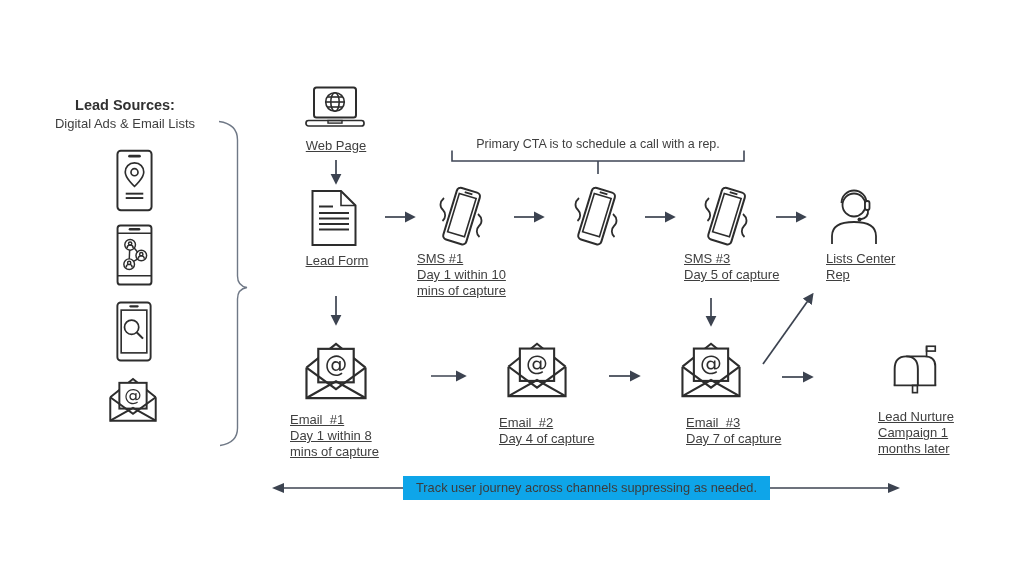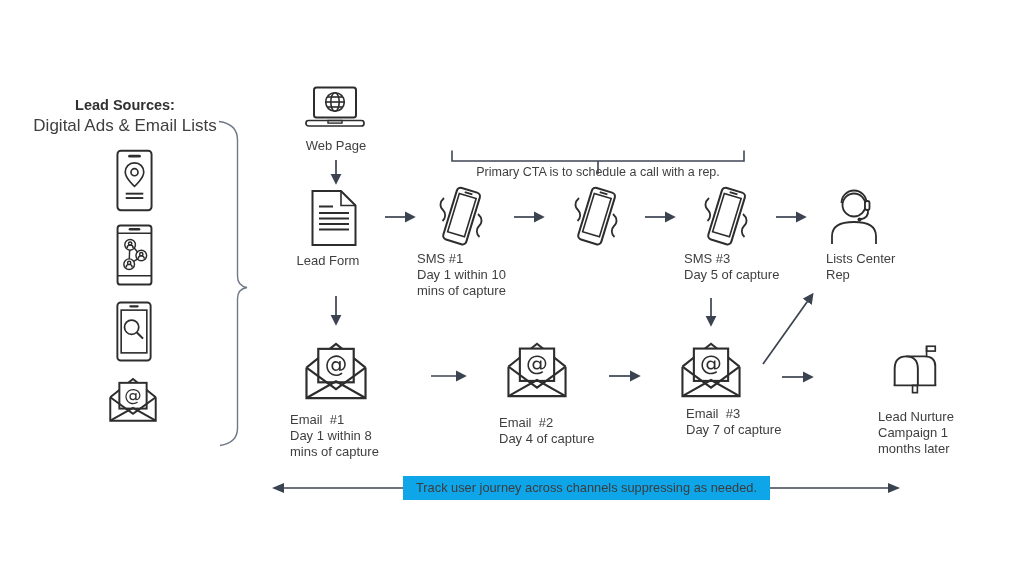"Digital Ads & Email Lists" .hdr-sub { font-size: 17px -> 13px }
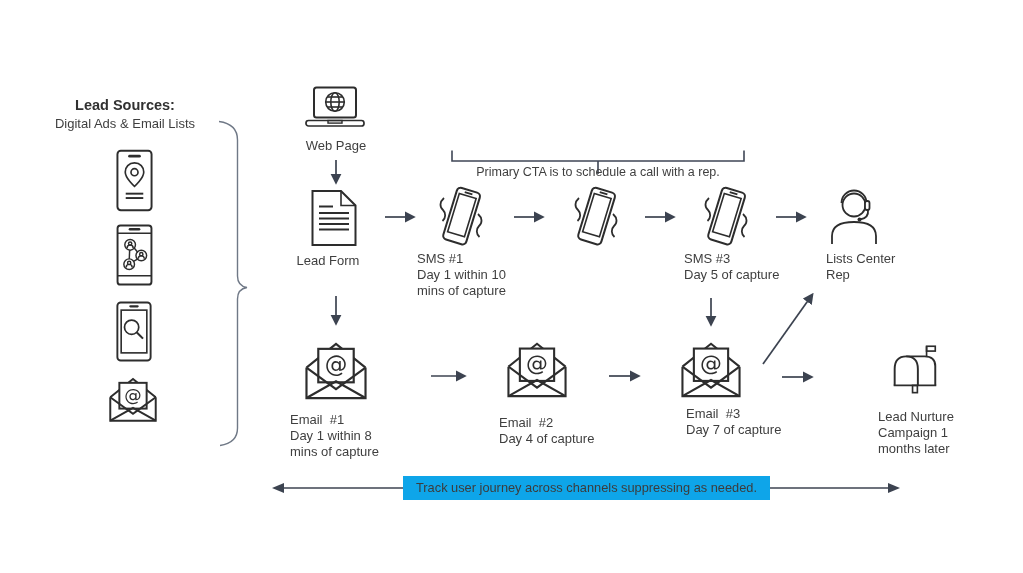"Web Page" .label { text-decoration: none -> underline }
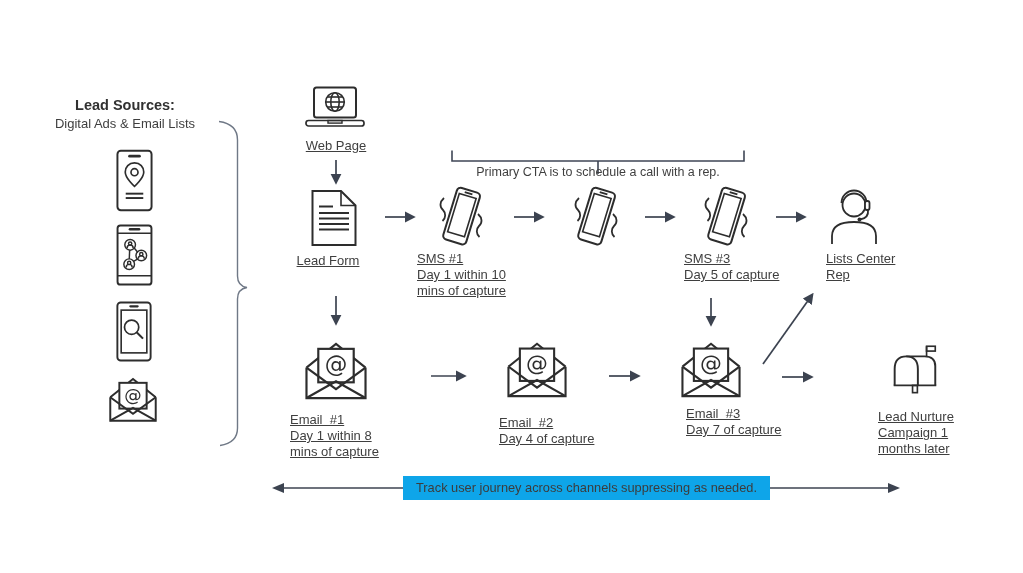"Primary CTA is to schedule" div.cta-note { margin-top: 28px -> none }
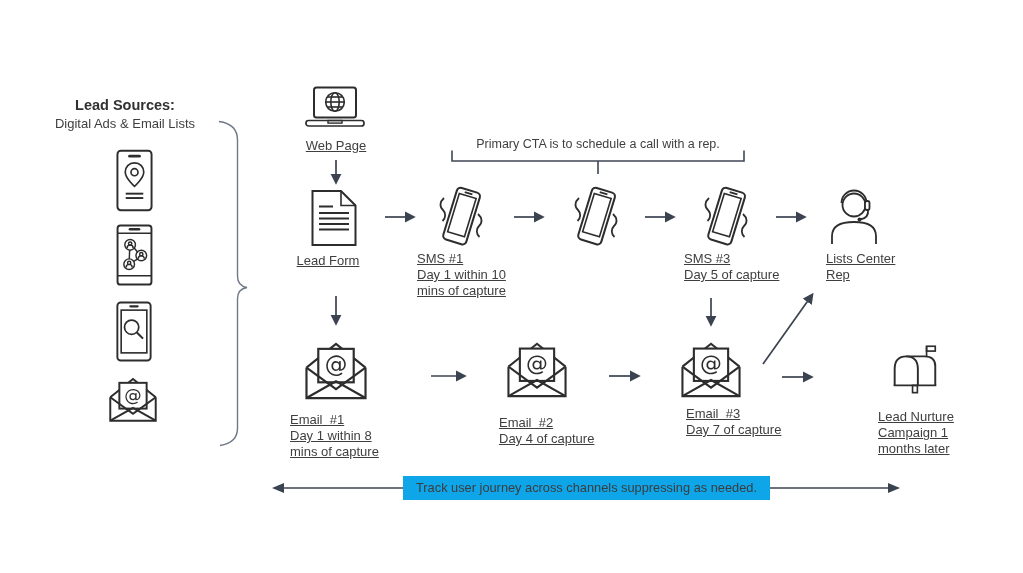"Lead Form" div.label { left: 268px -> 277px }
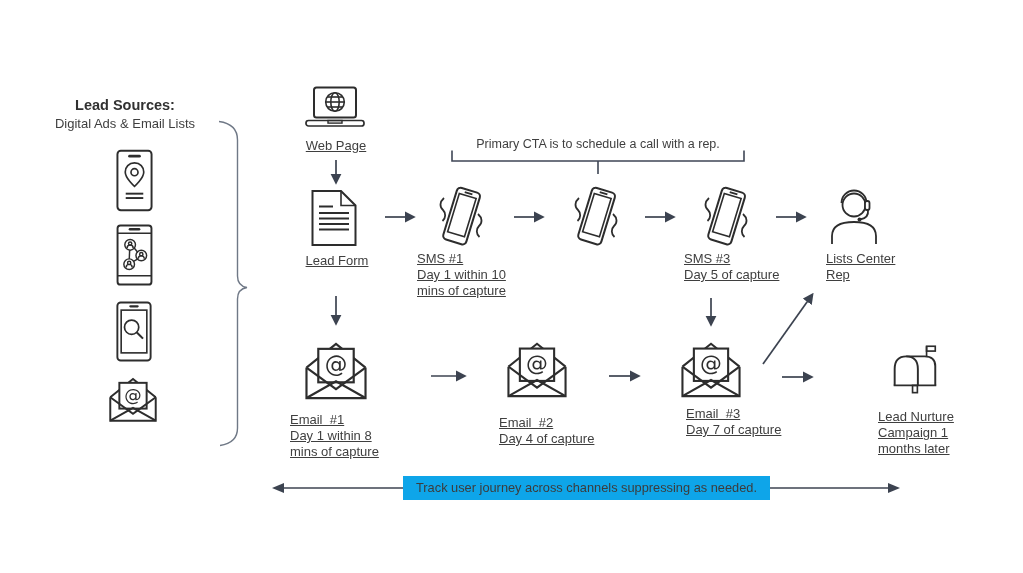"Email #3" div.label { top: 406px -> 415px }
